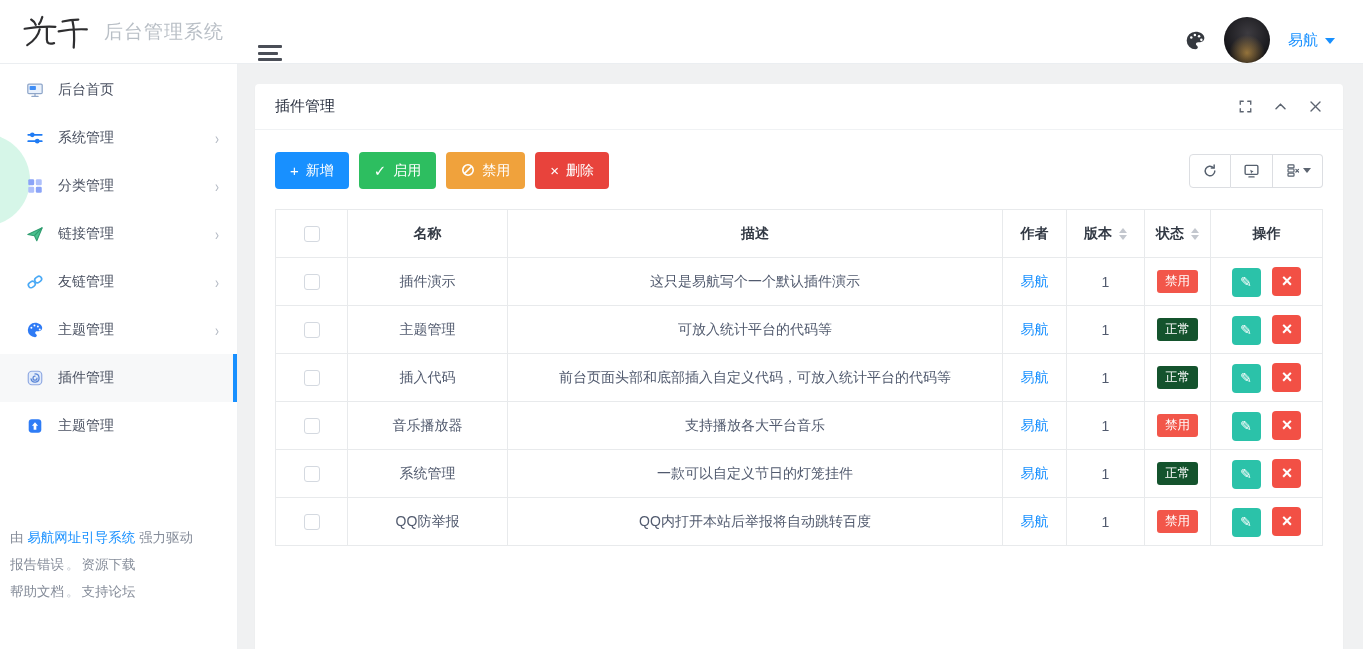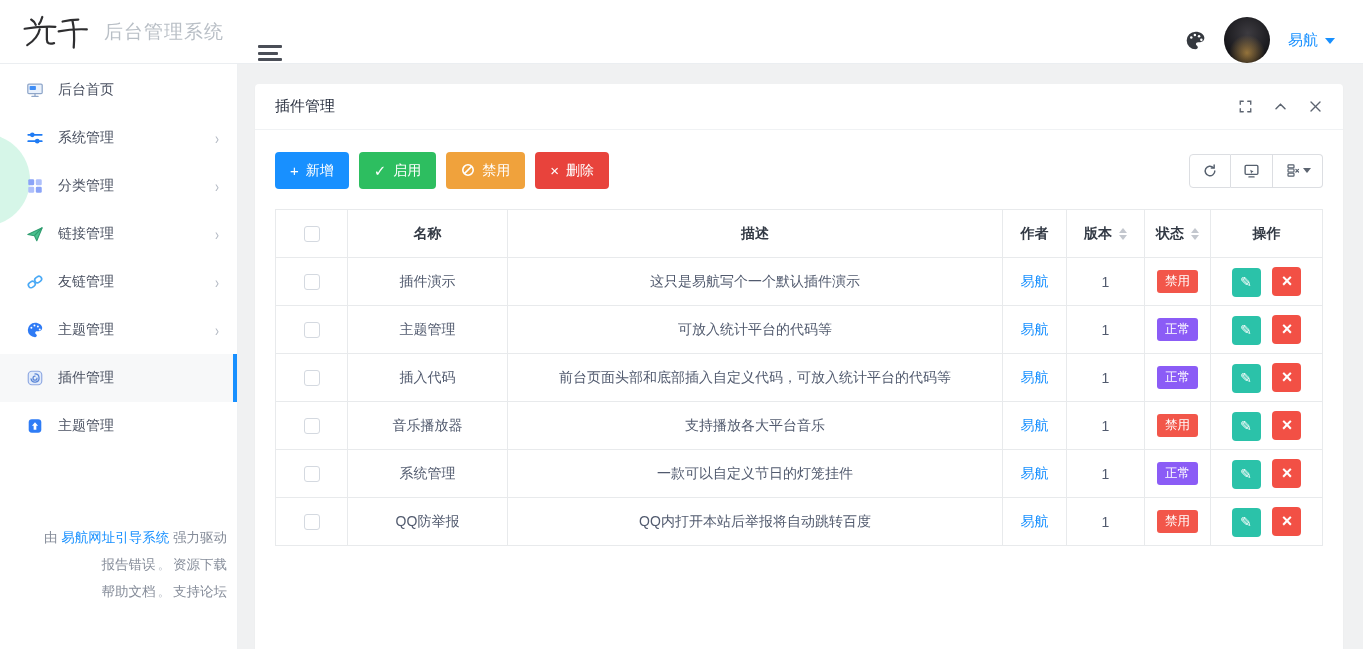"正常" .badge.success { background: #8b5cf6 -> #14532d }
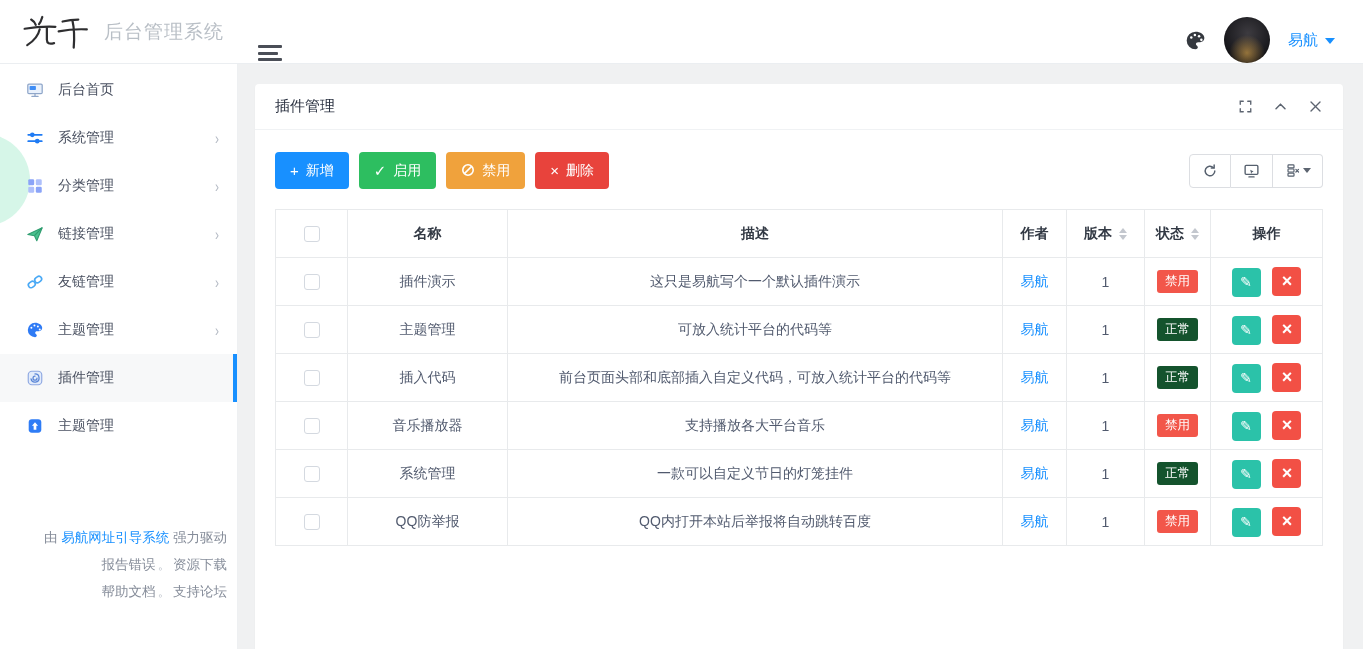"由 易航网址引导系统 强力驱动" .side-footer { text-align: right -> left }
